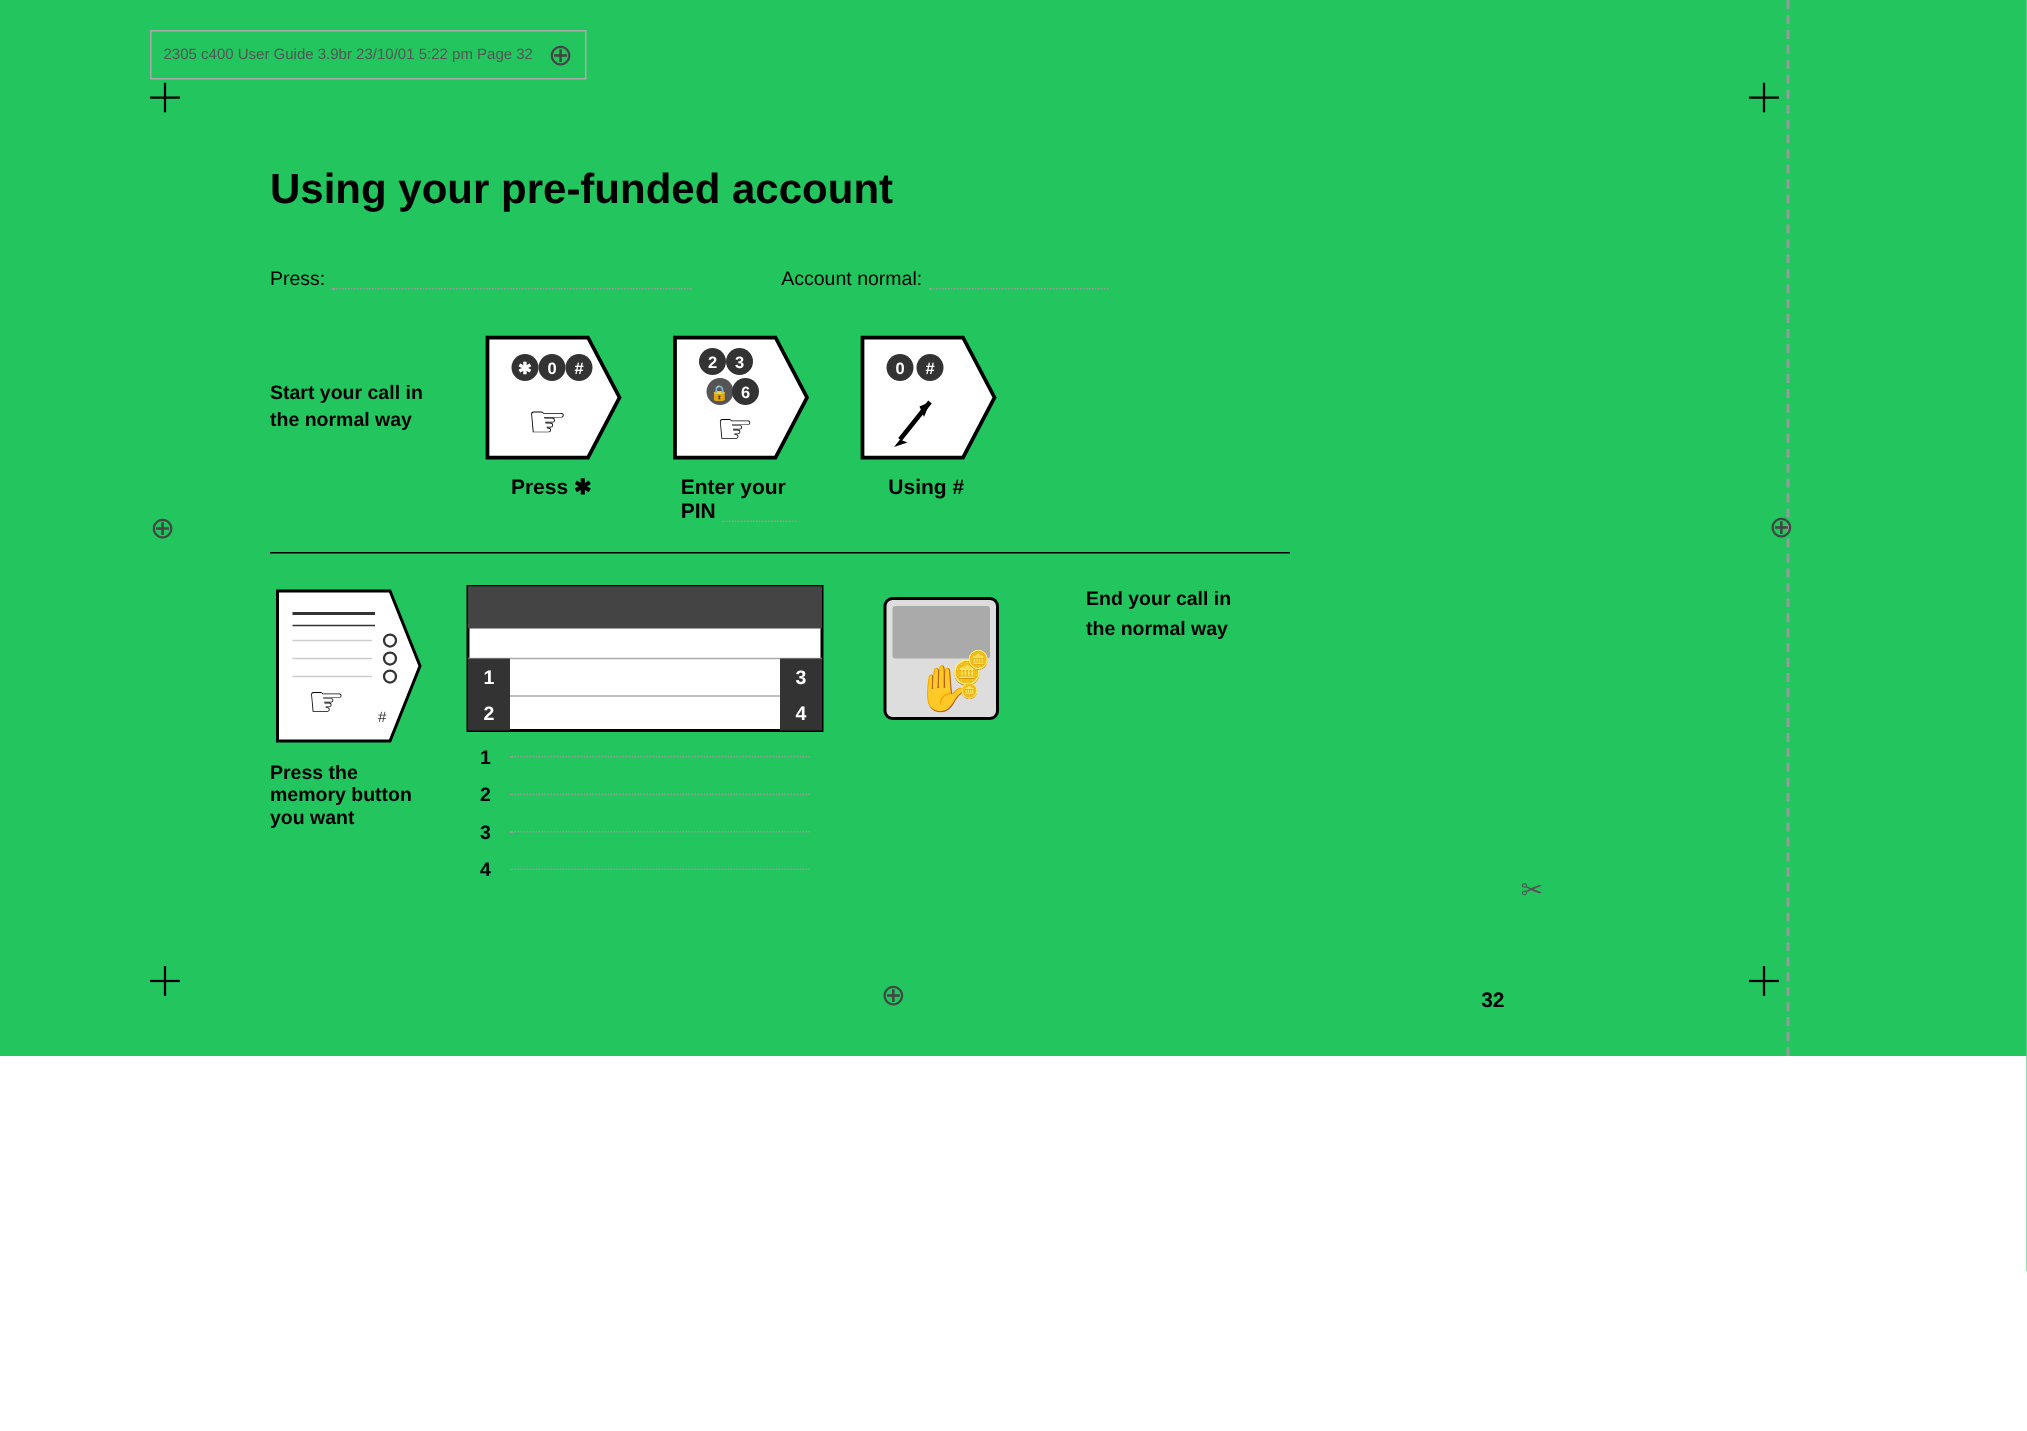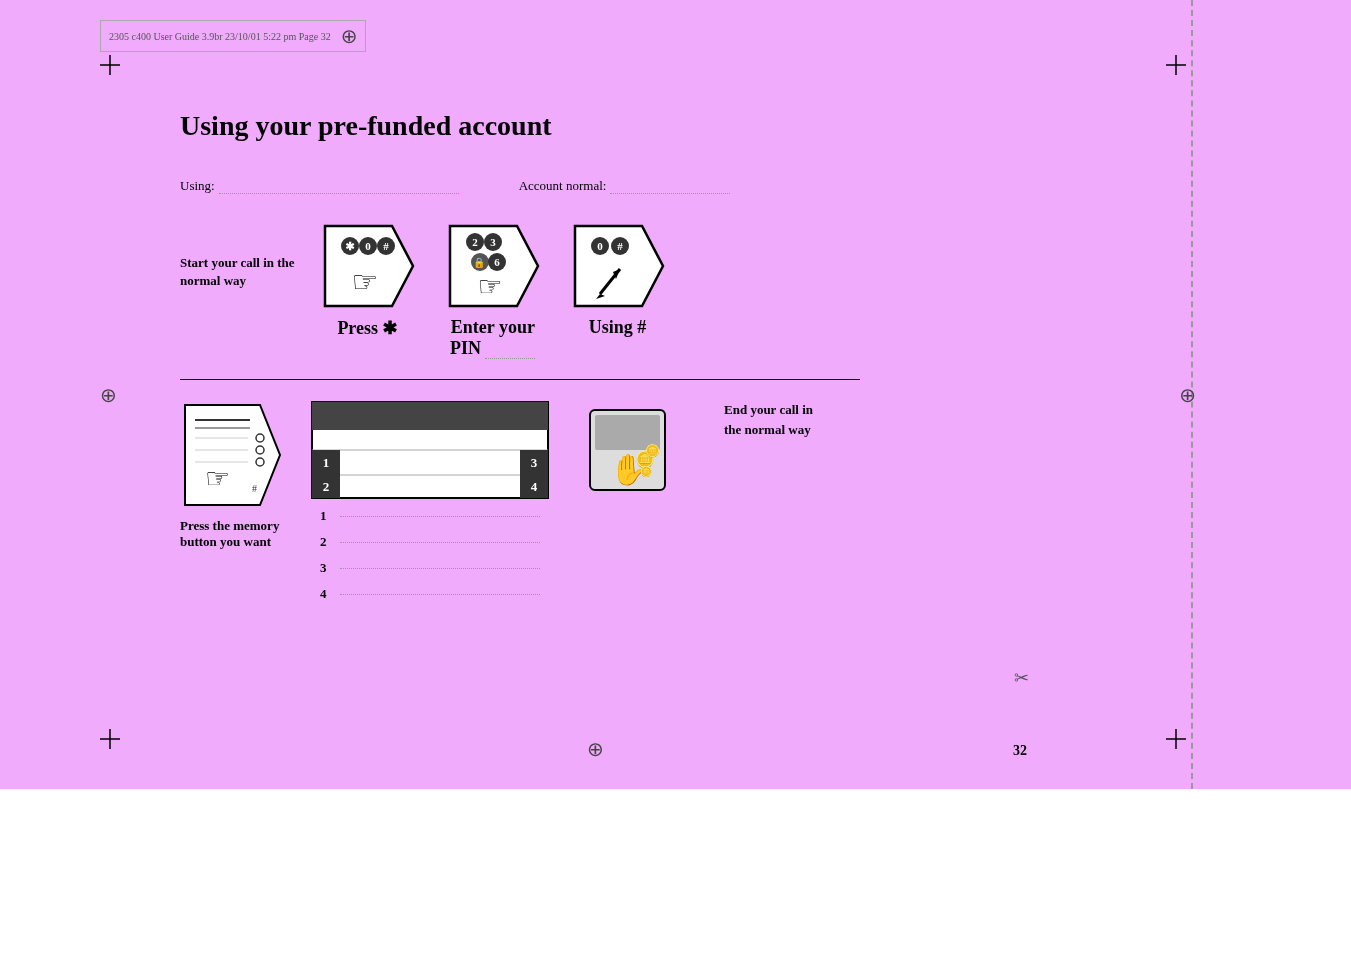"2305 c400 User Guide 3.9br" .page-wrapper { background: #f0abfc -> #22c55e; font-family: Liberation Serif, serif -> none; height: 789px -> 704px }
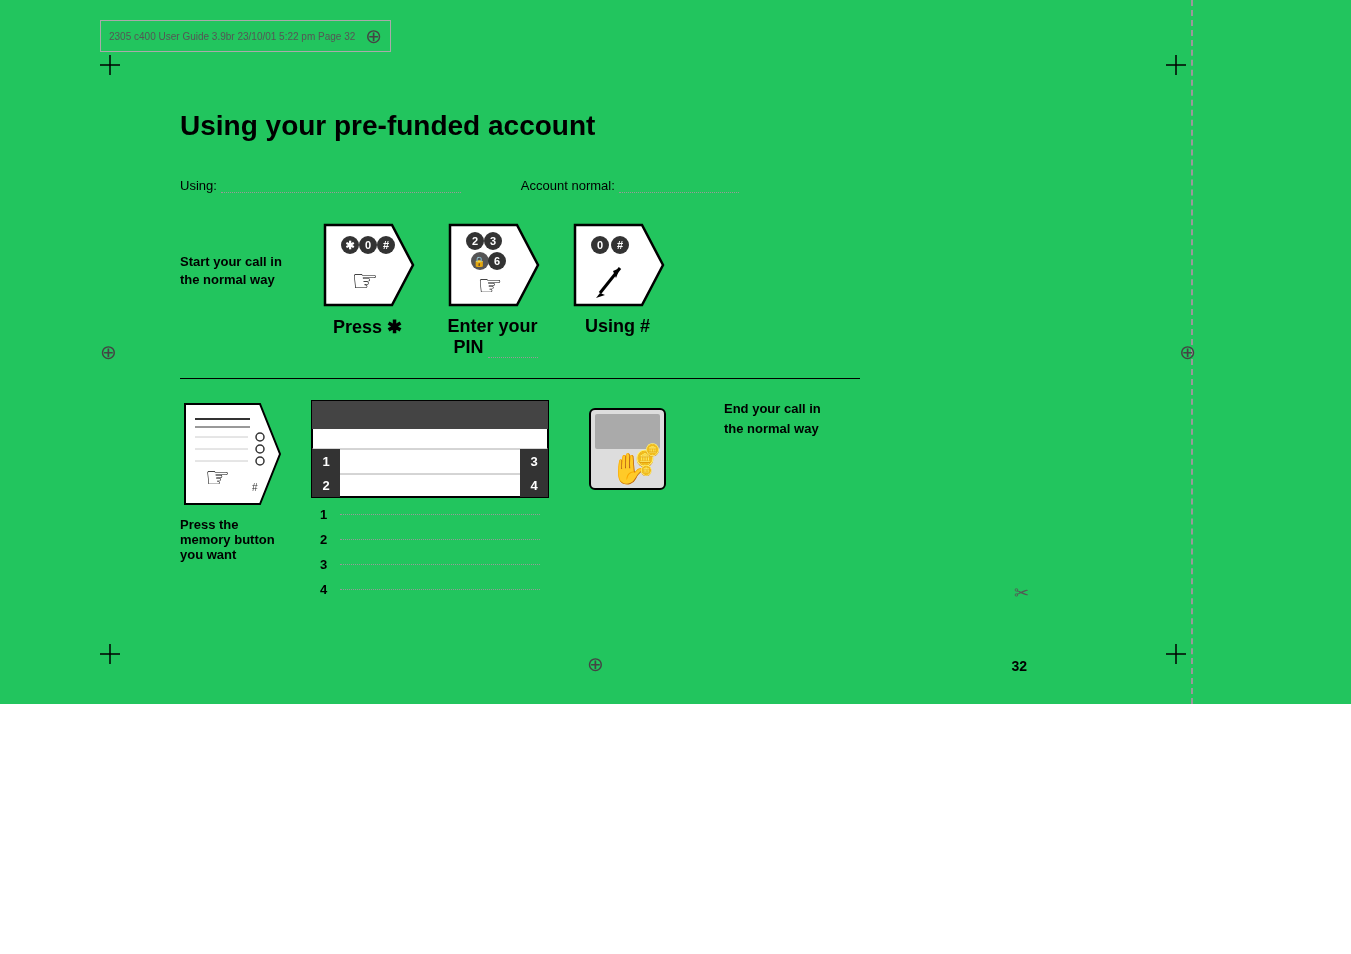"Using:" span { text: Using -> Press }
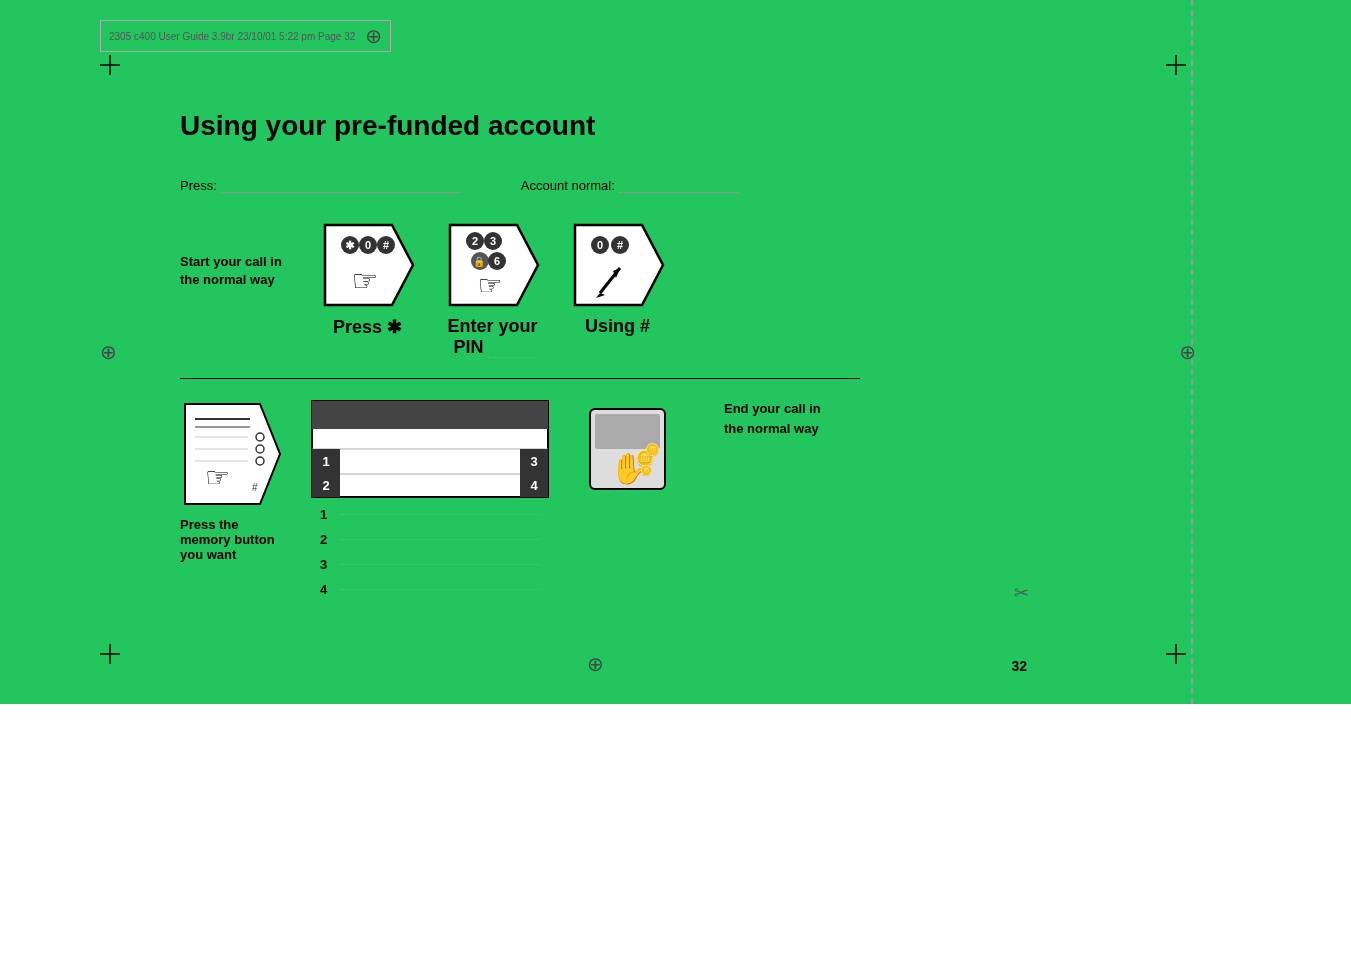"Press ✱" .step-label { font-size: 18px -> 14px; text-align: right -> left }
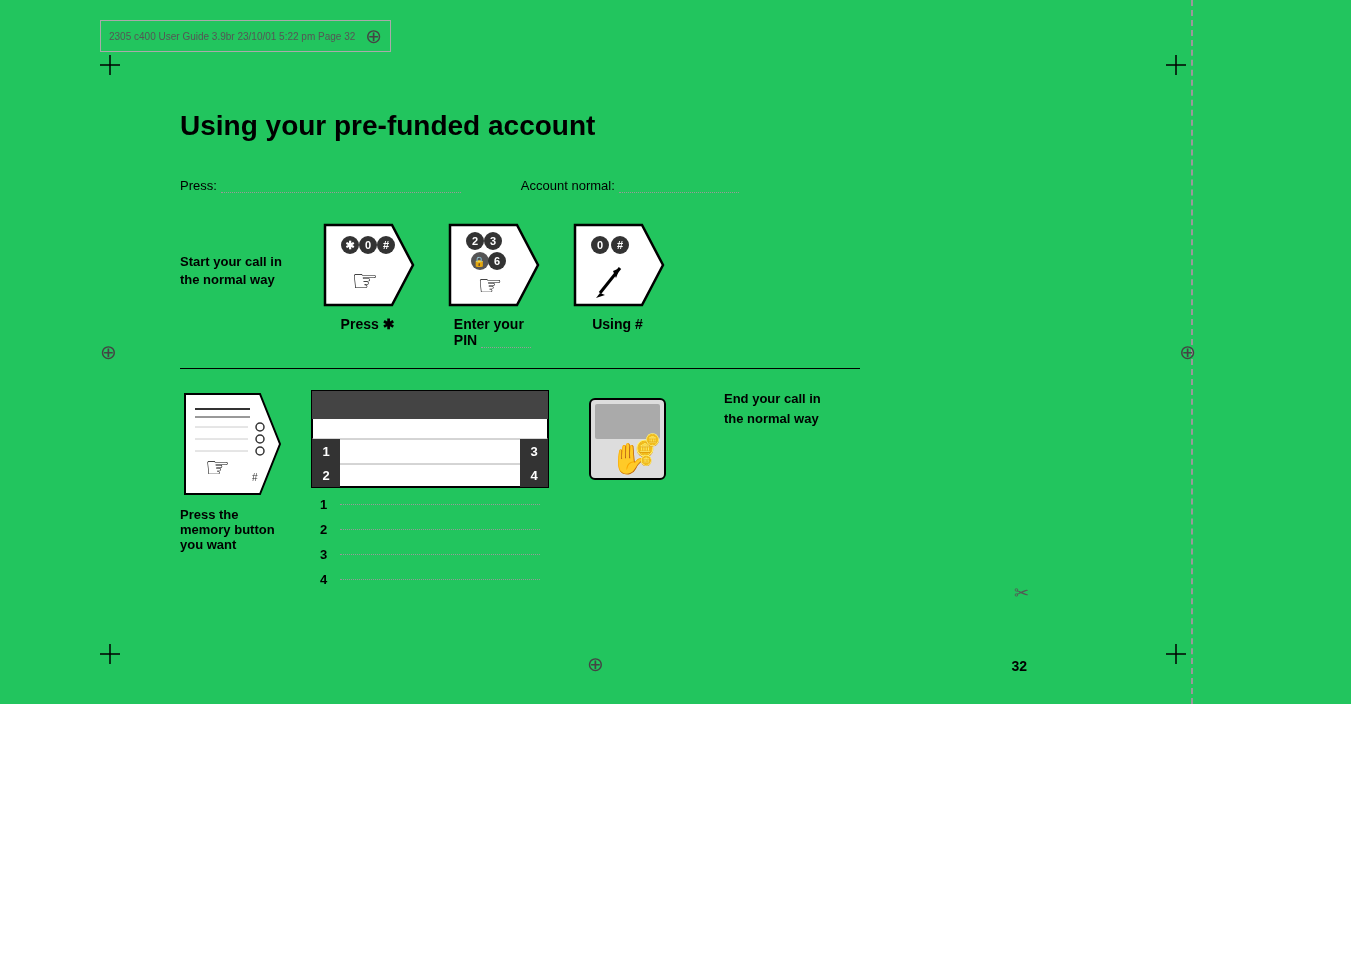"32" .page-number { right: 164px -> 188px }
